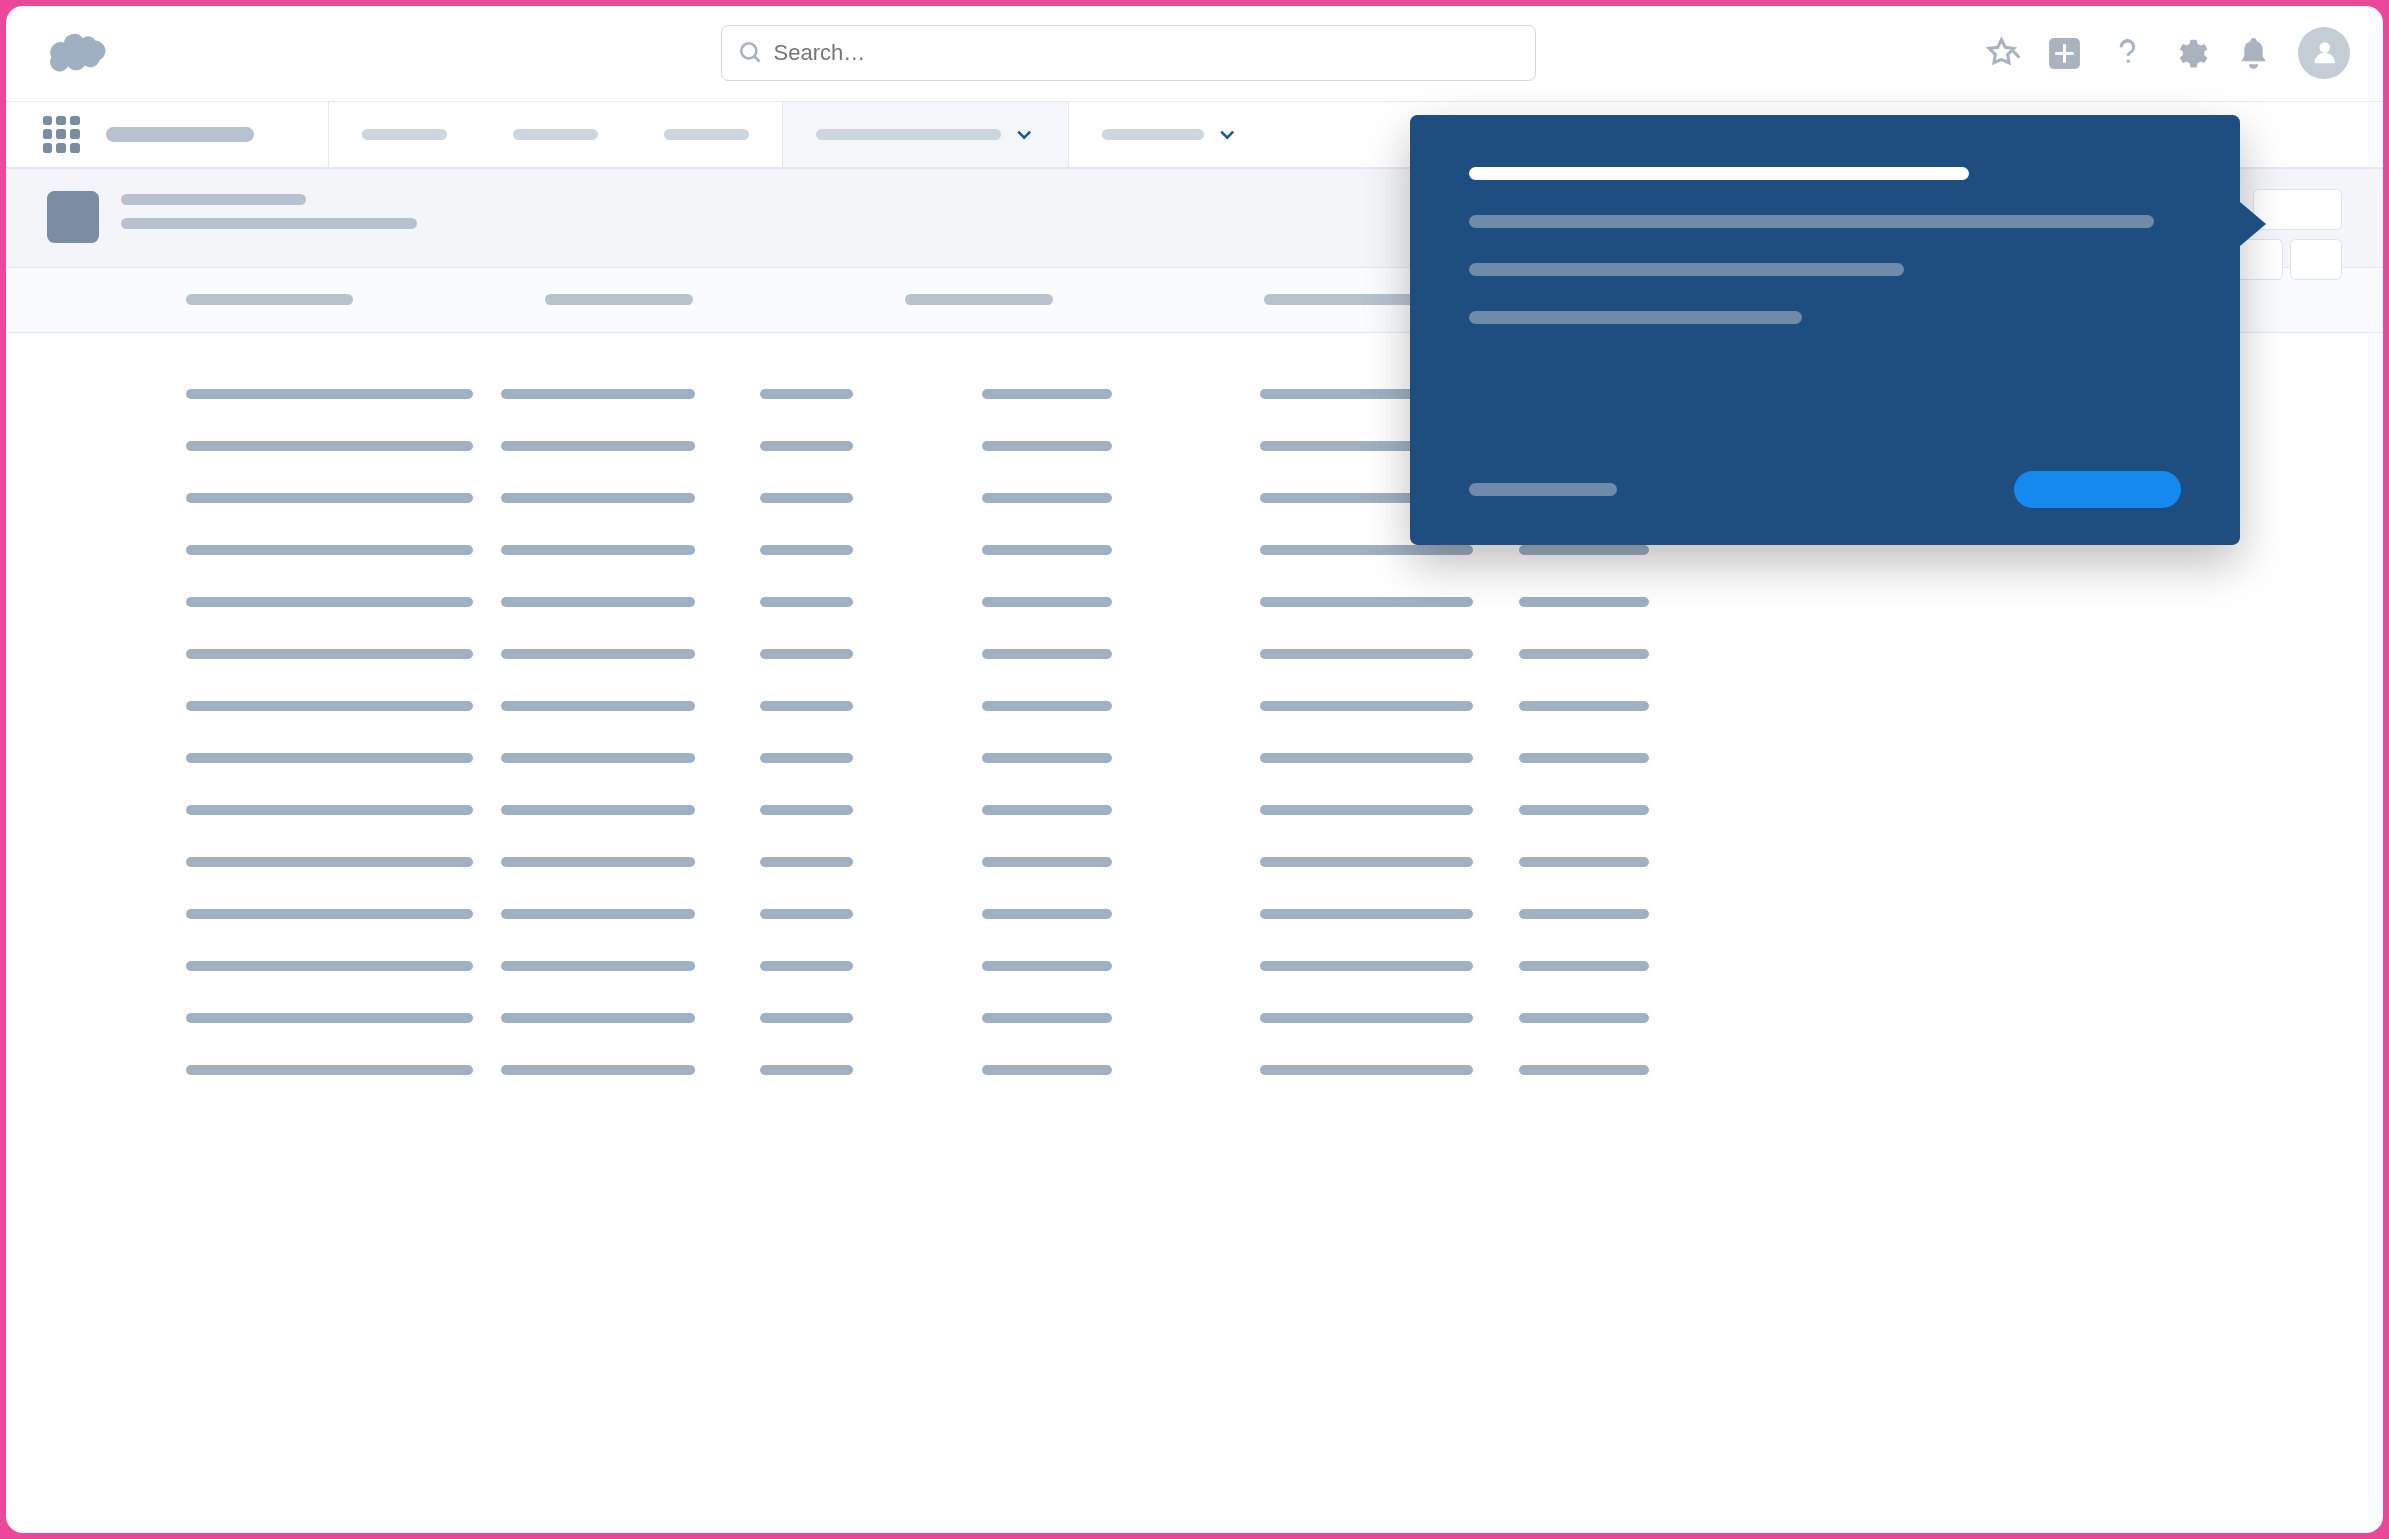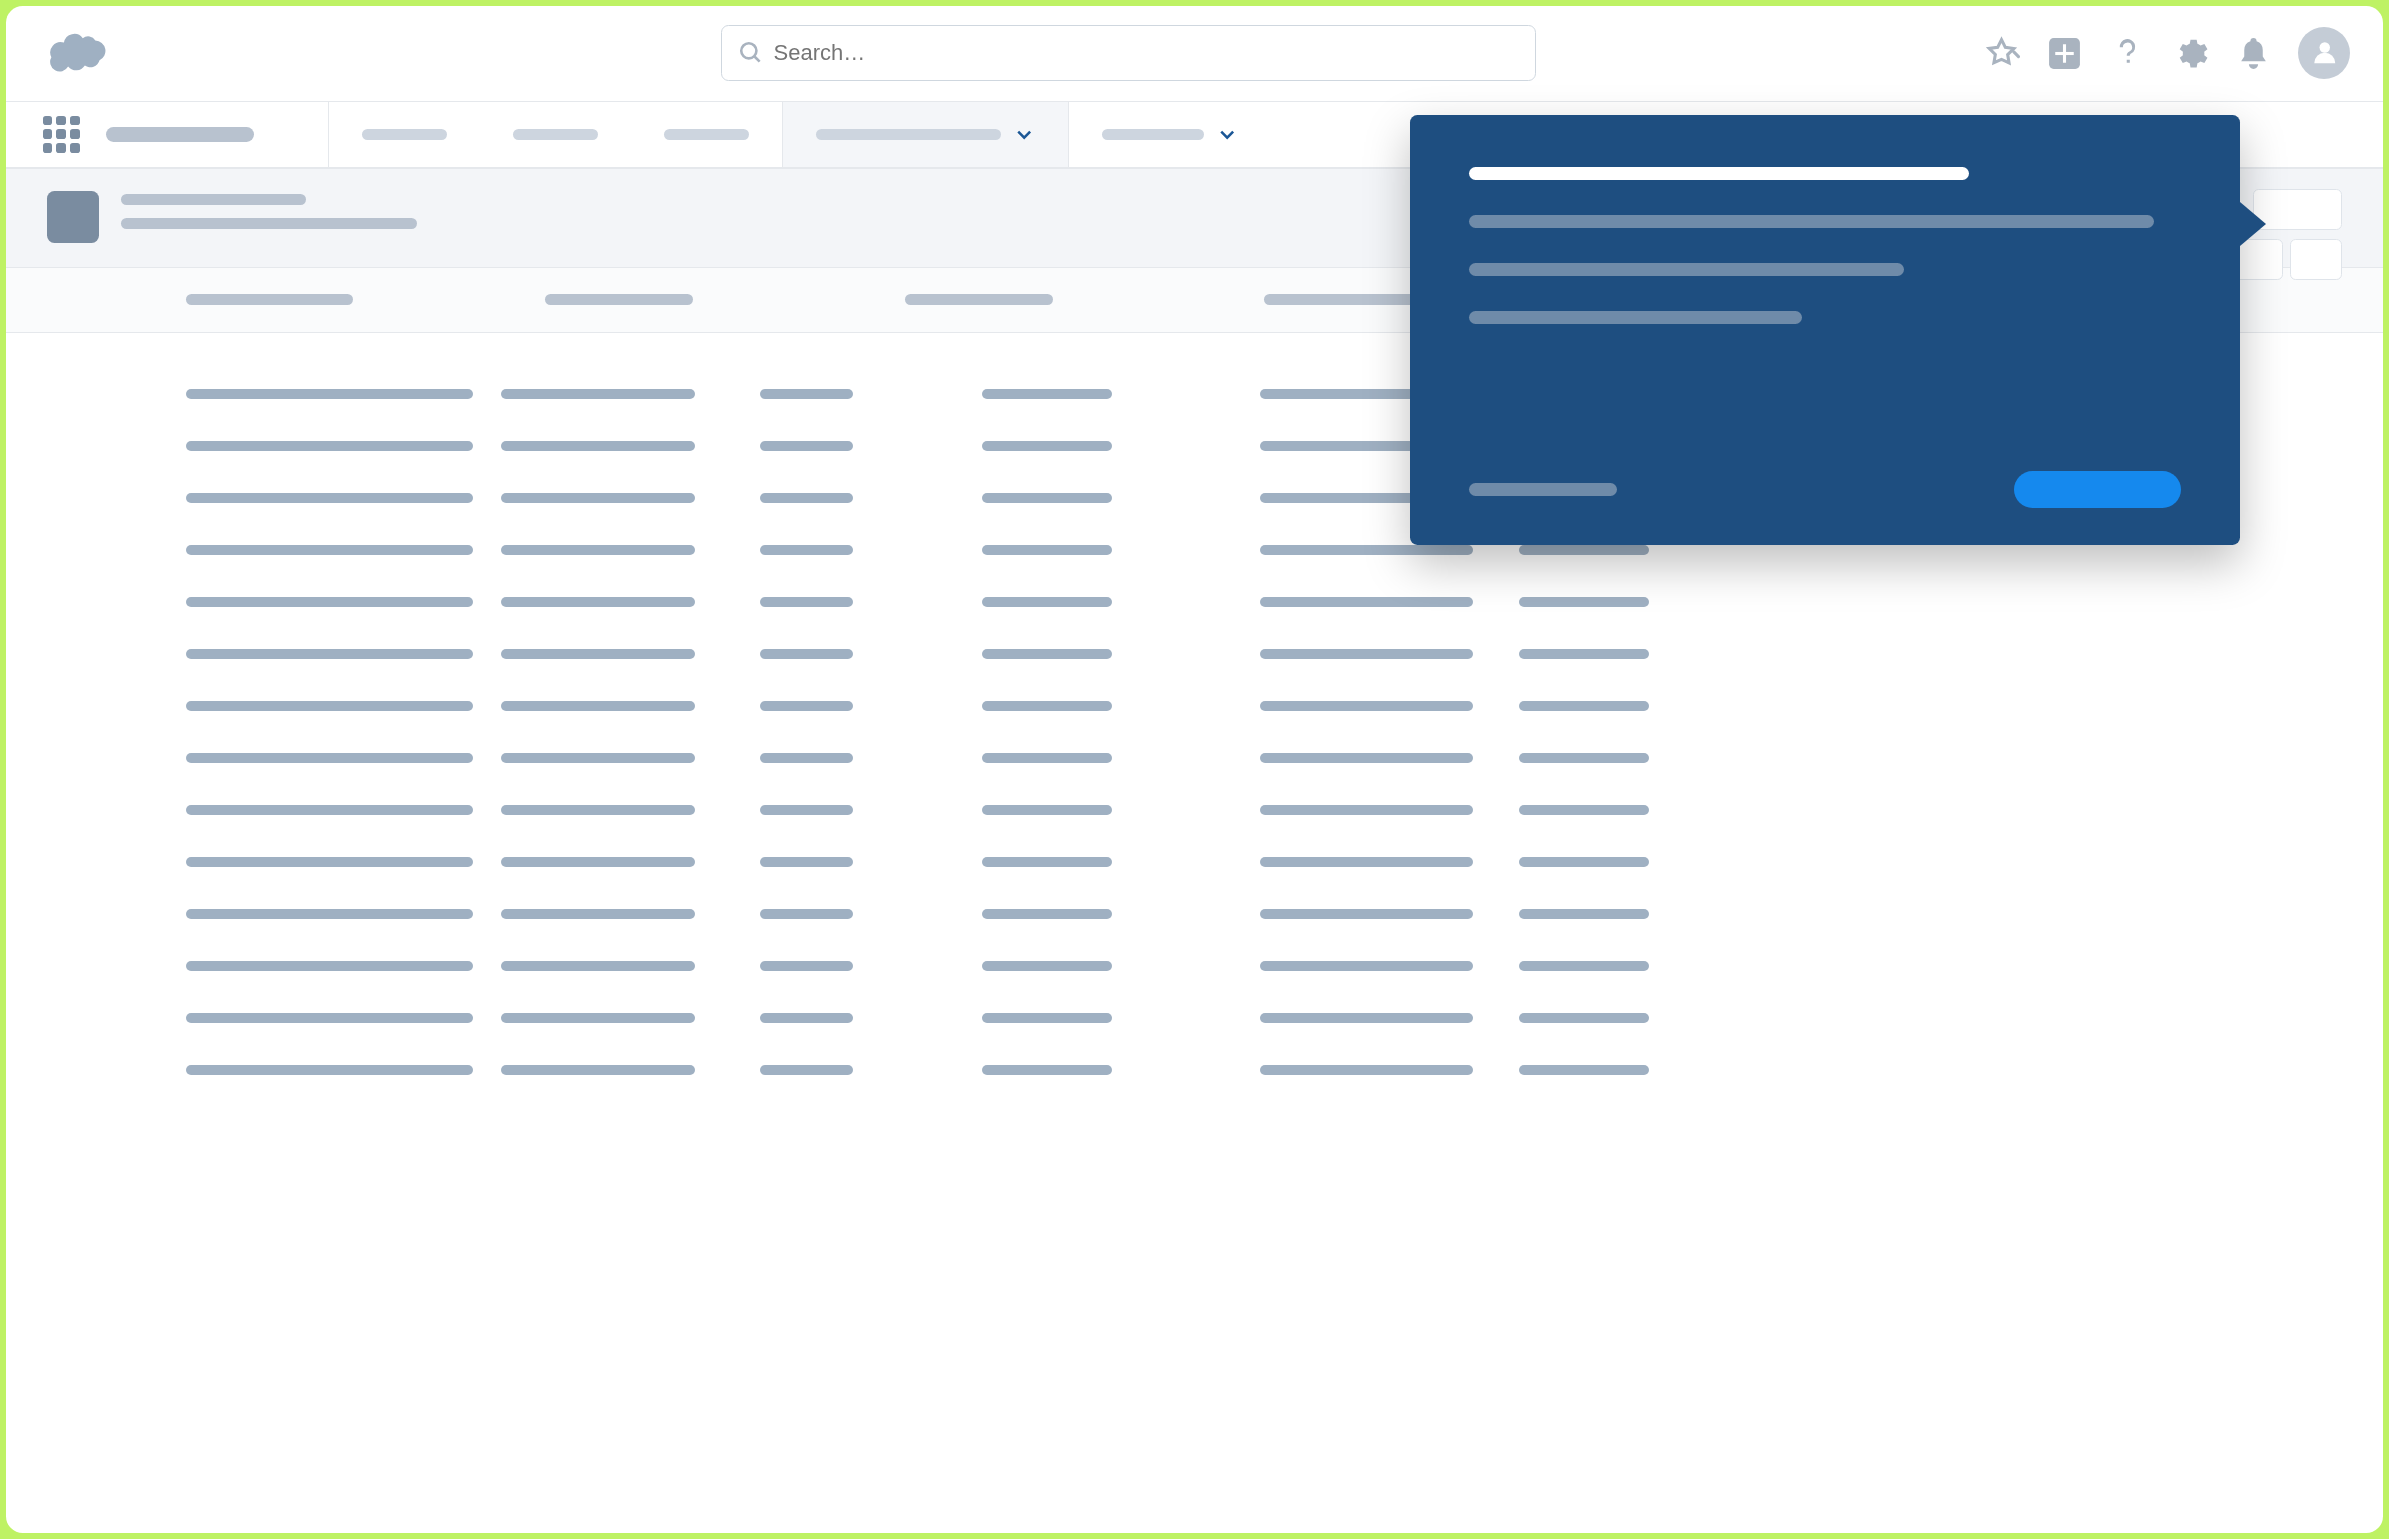"Search…" .frame { background: #bef264 -> #ec4899 }
